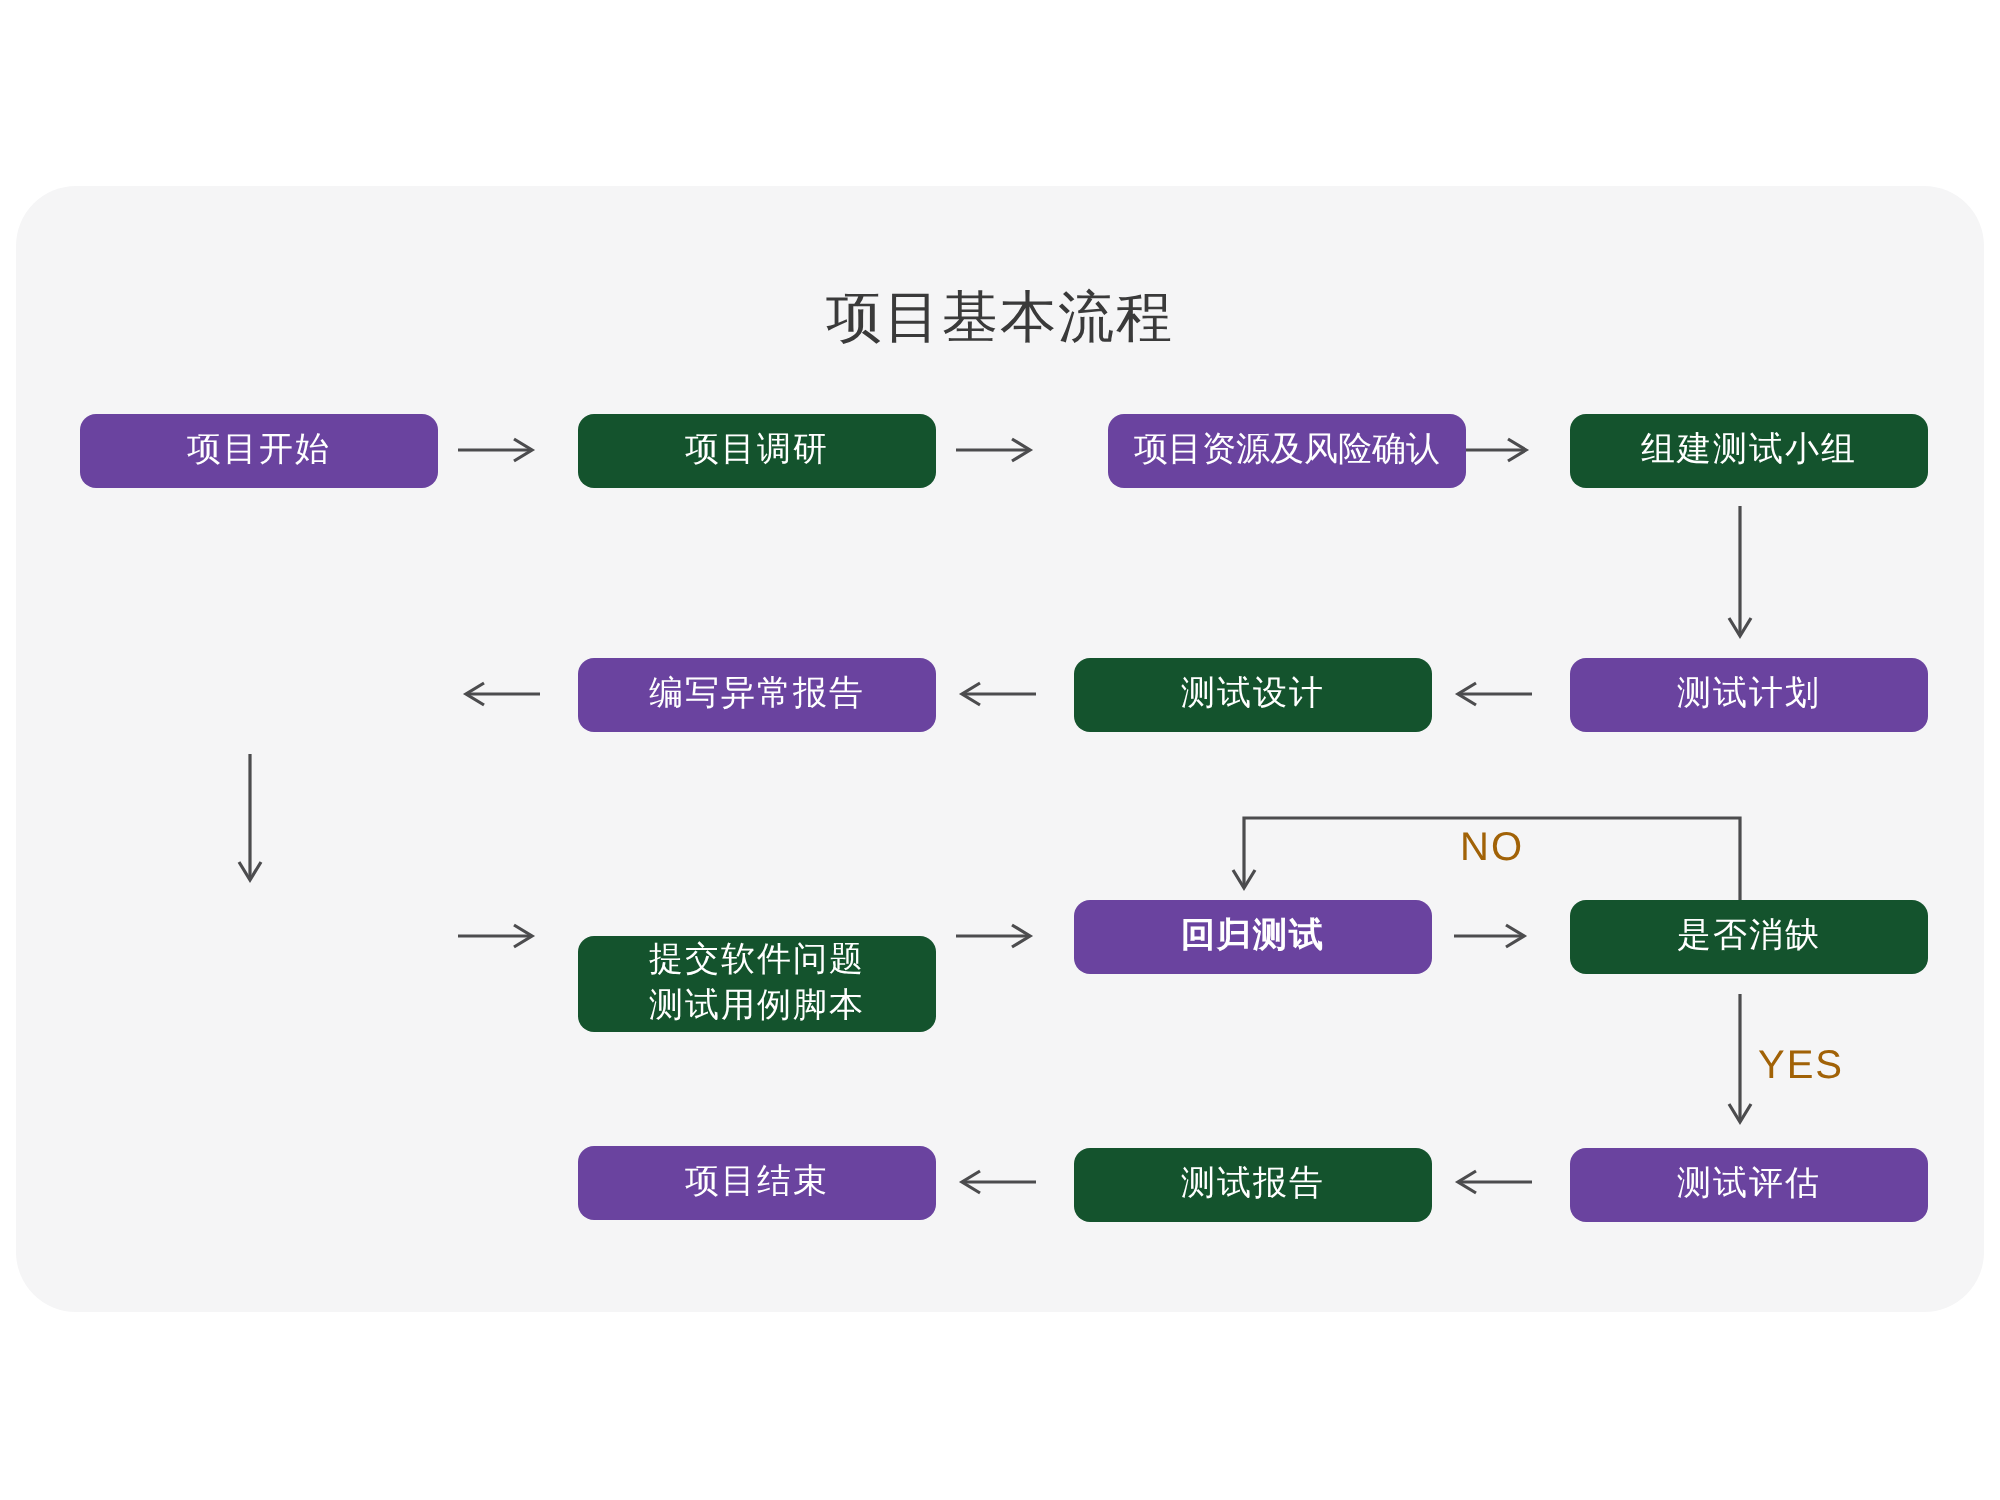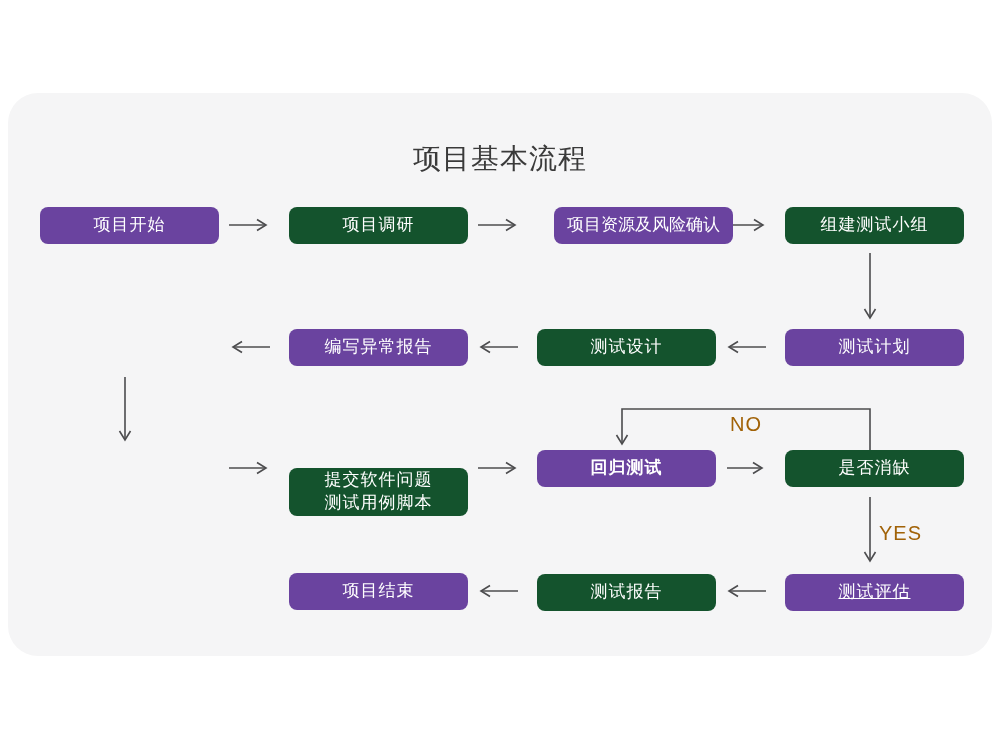"测试评估" .n14 { text-decoration: underline -> none }
